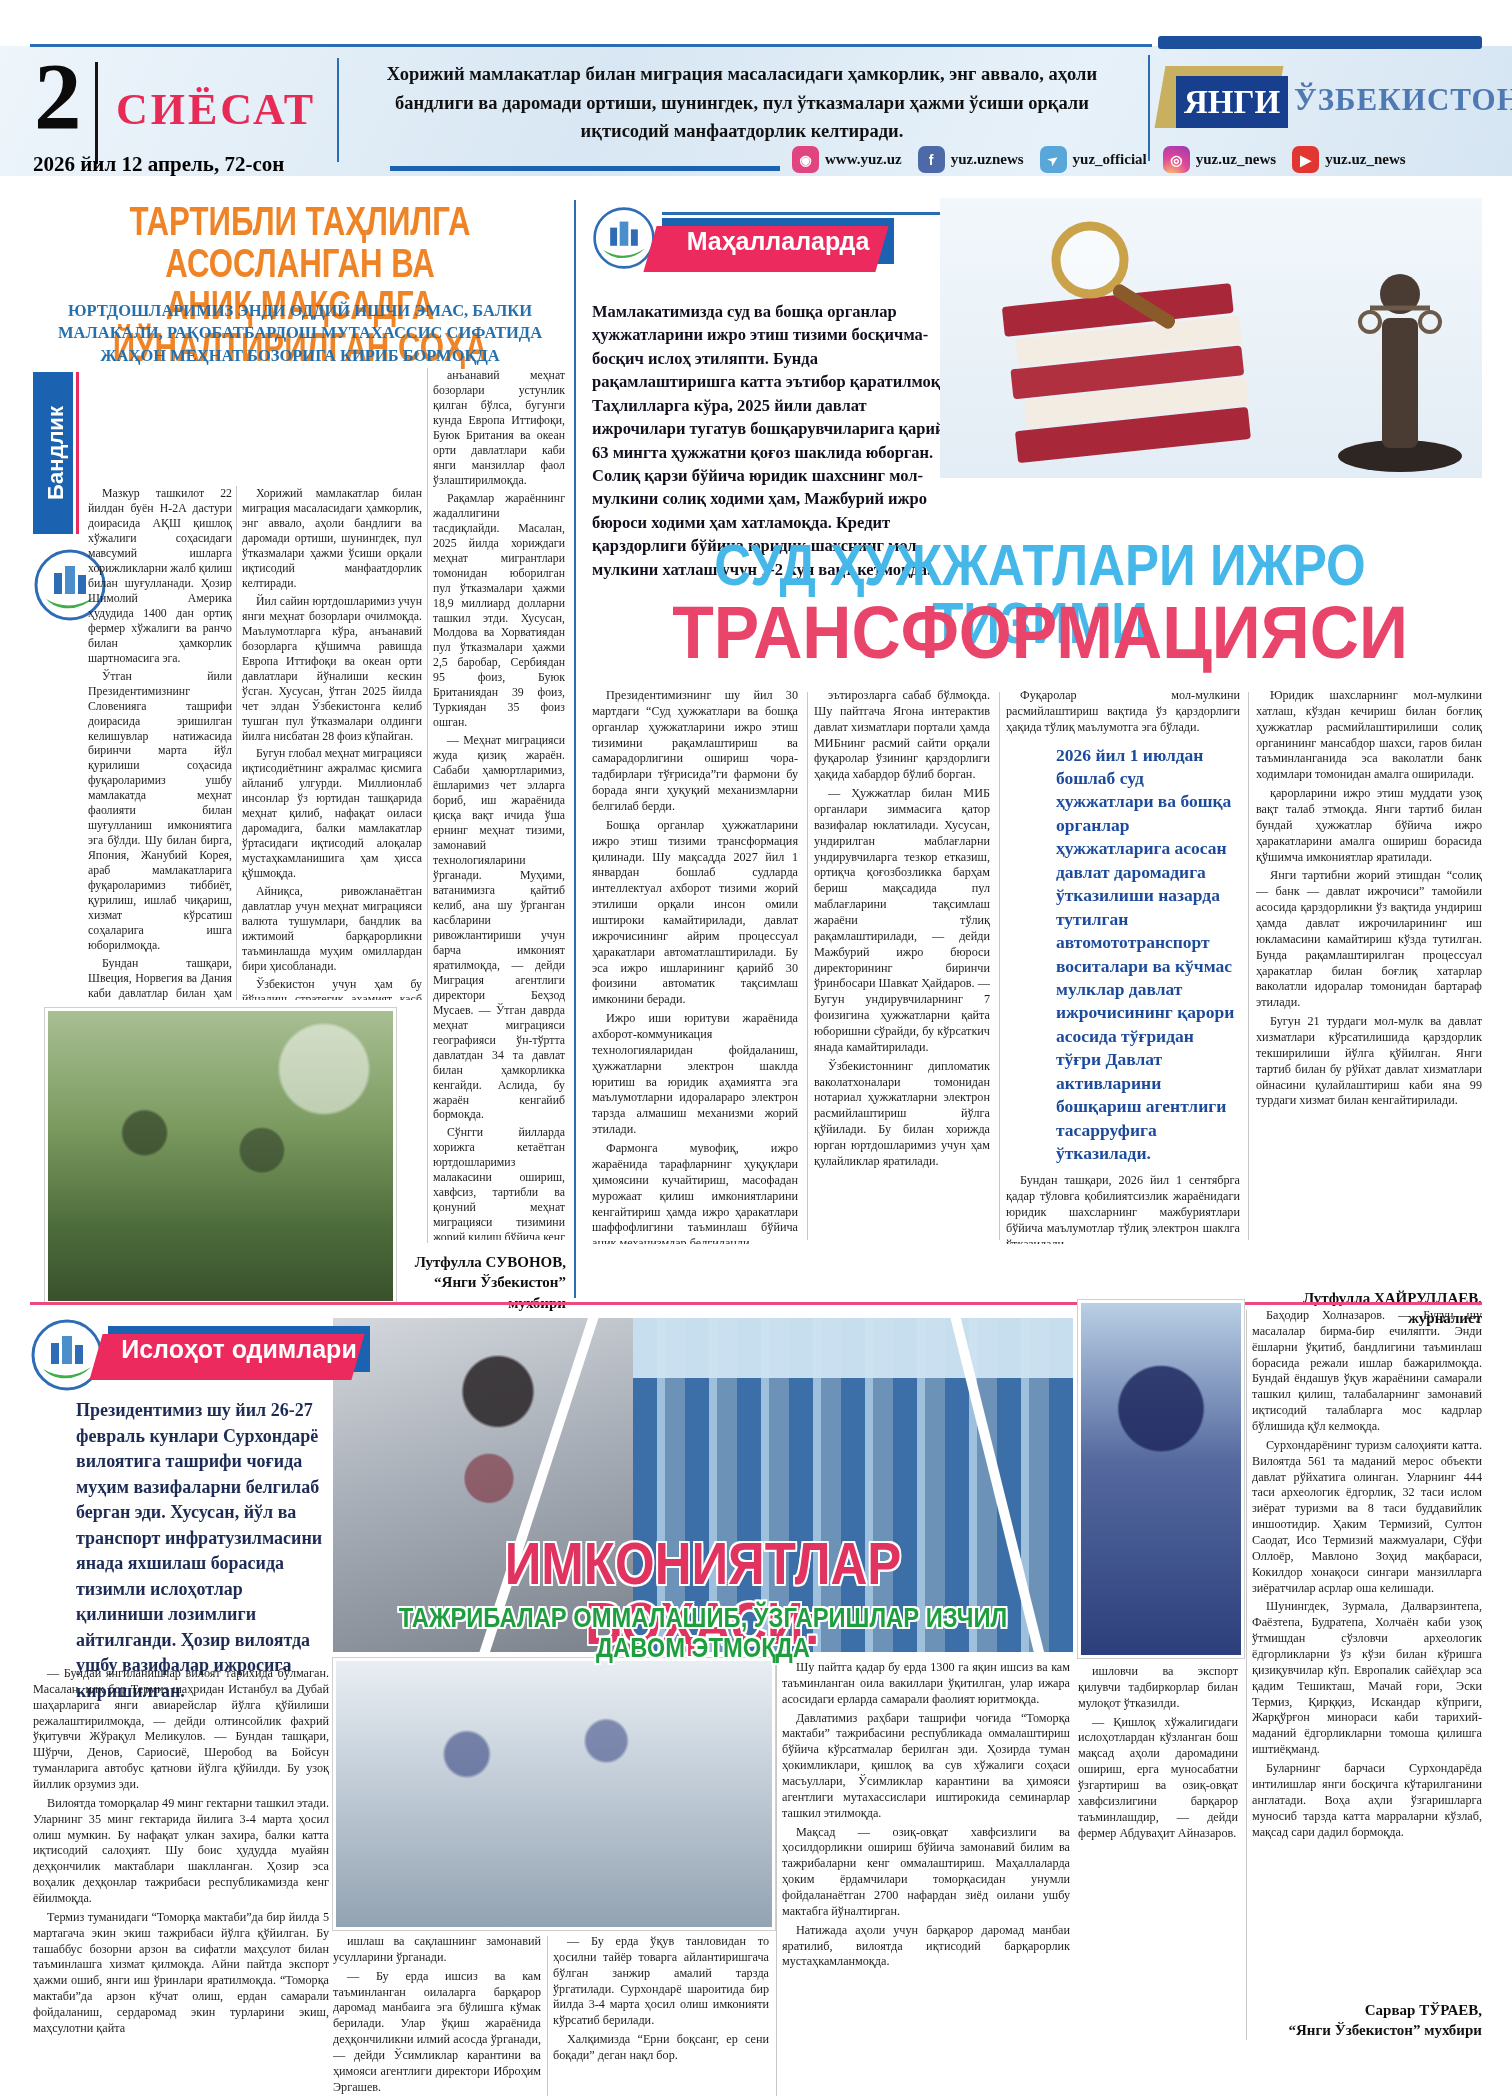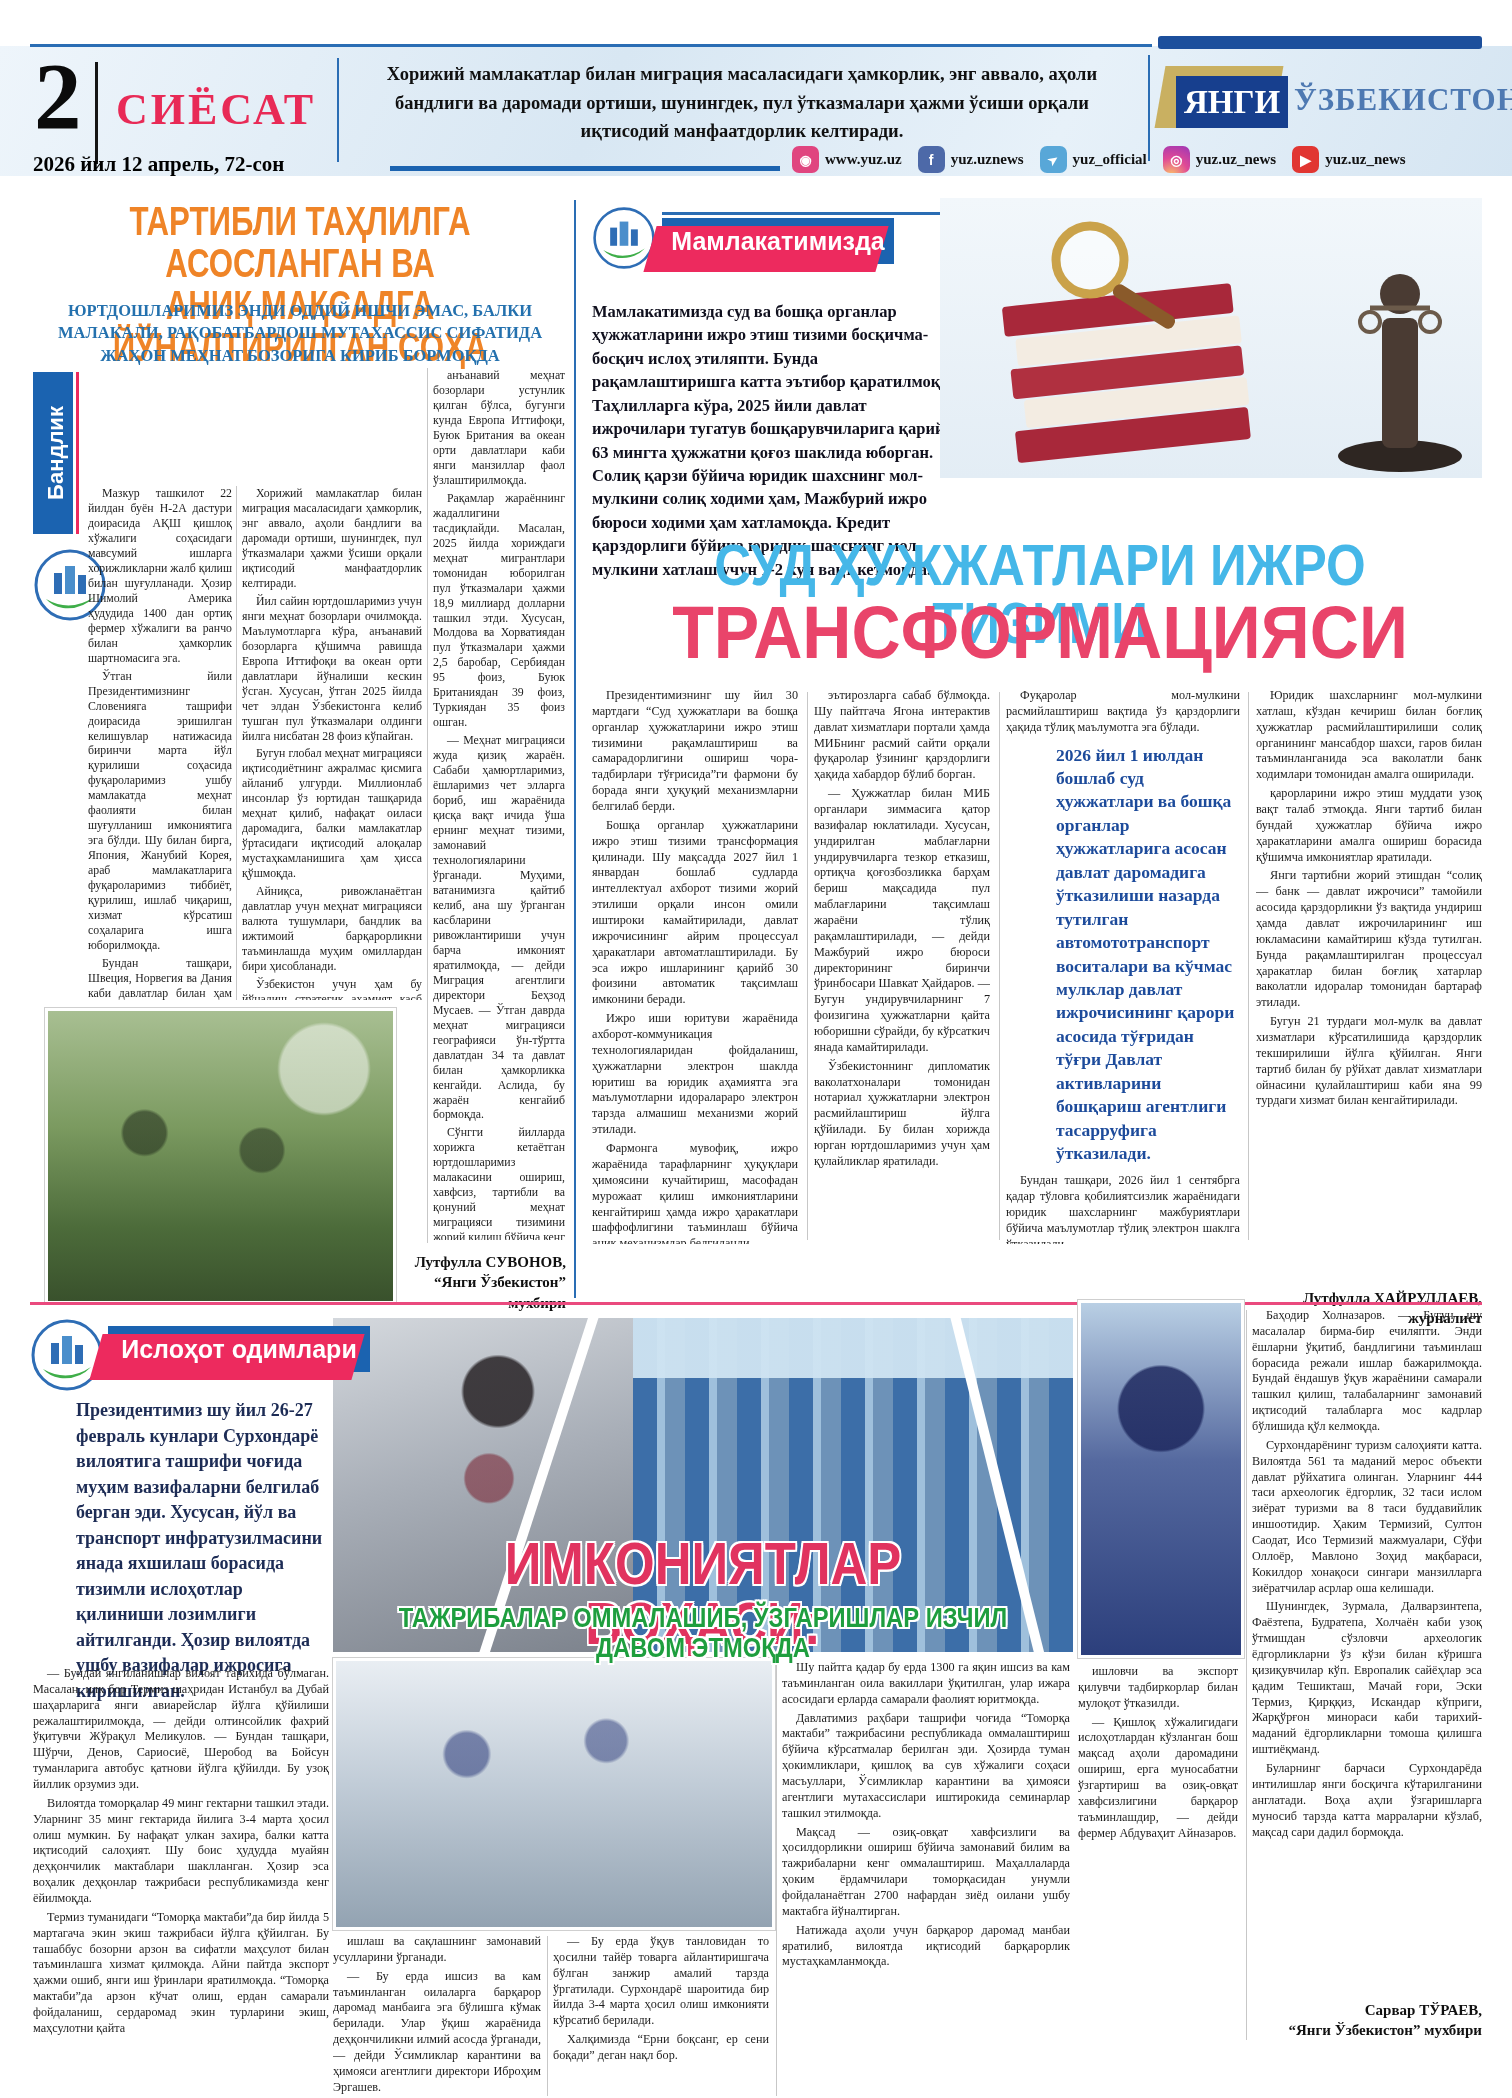"Мамлакатимизда" div.abs { text: Мамлакатимизда -> Маҳаллаларда }
